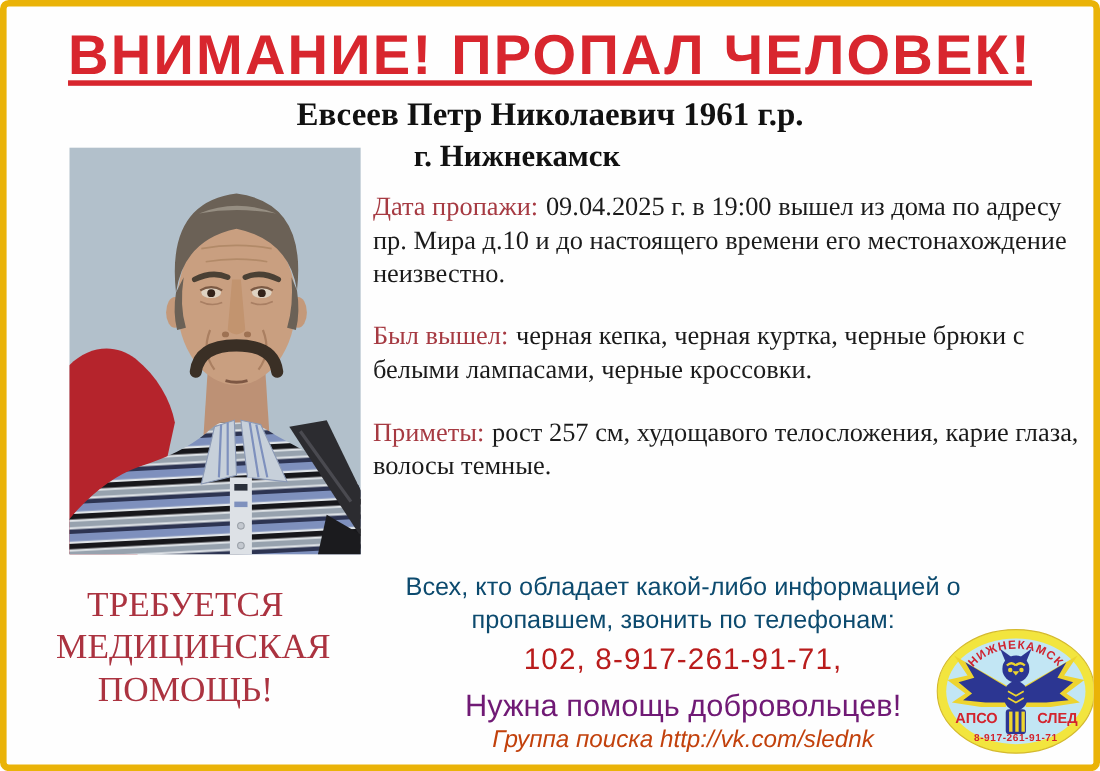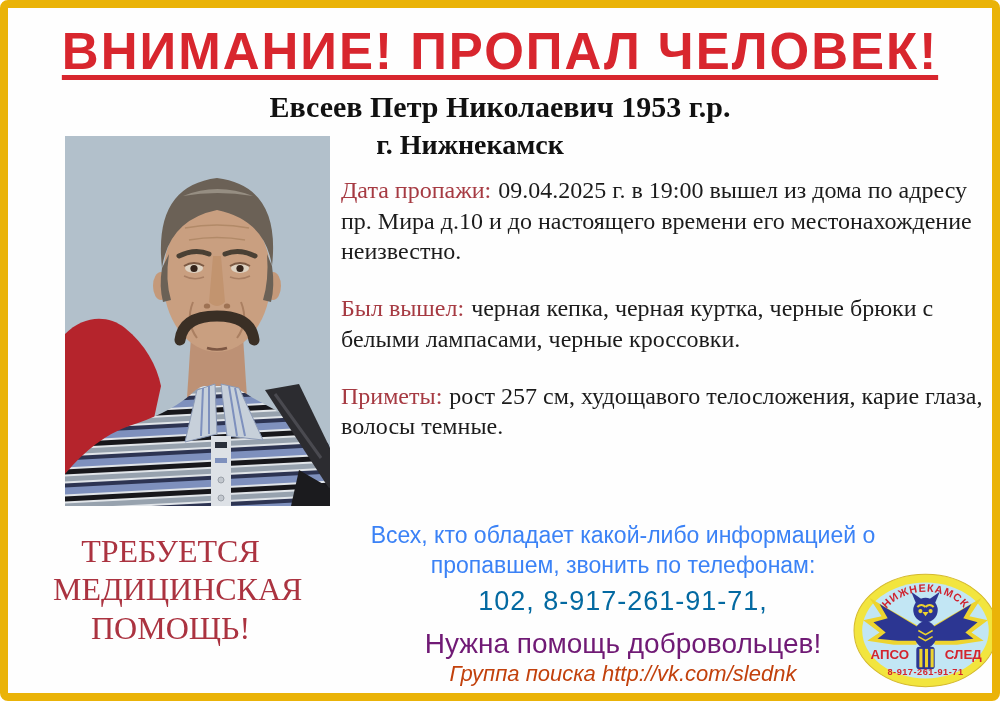"ВНИМАНИЕ! ПРОПАЛ ЧЕЛОВЕК!" .poster { border: 8px solid #eab308 -> 6px solid #eab308 }
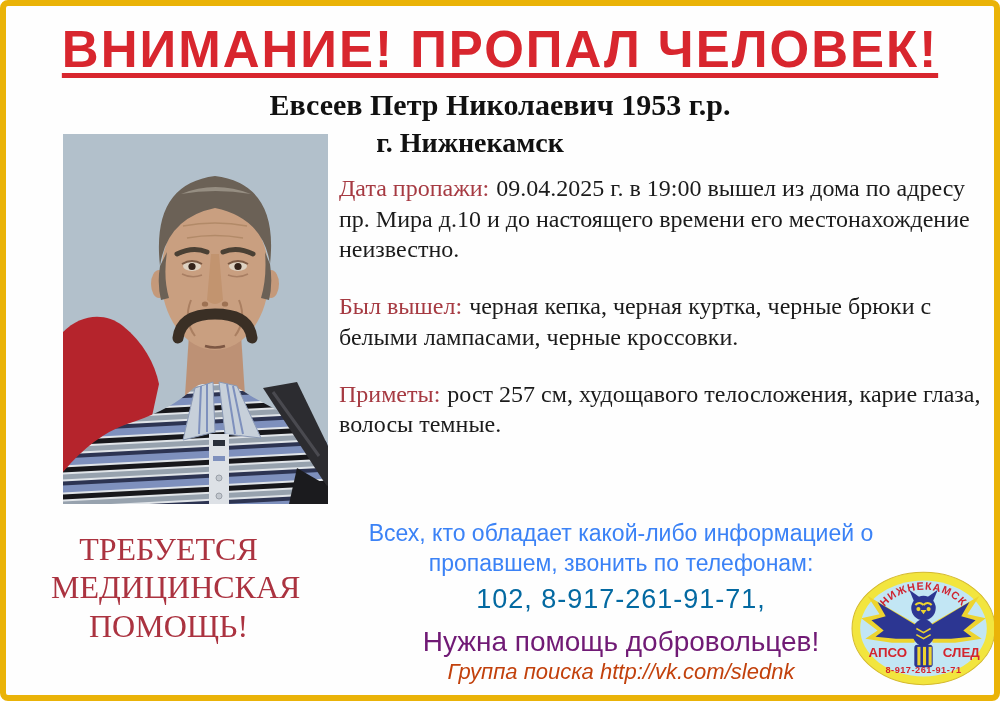"Евсеев Петр Николаевич 1953 г.р." div.person-name { text: 1953 -> 1961 }
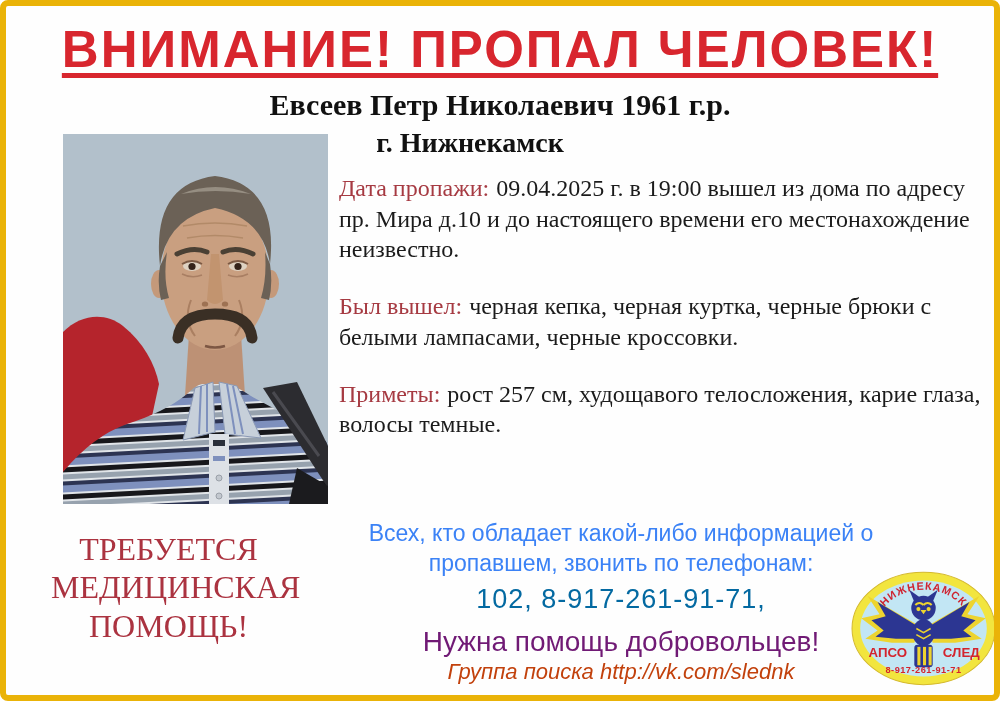"Всех, кто обладает какой-либо" .appeal { color: #3b82f6 -> #0c4a6e }
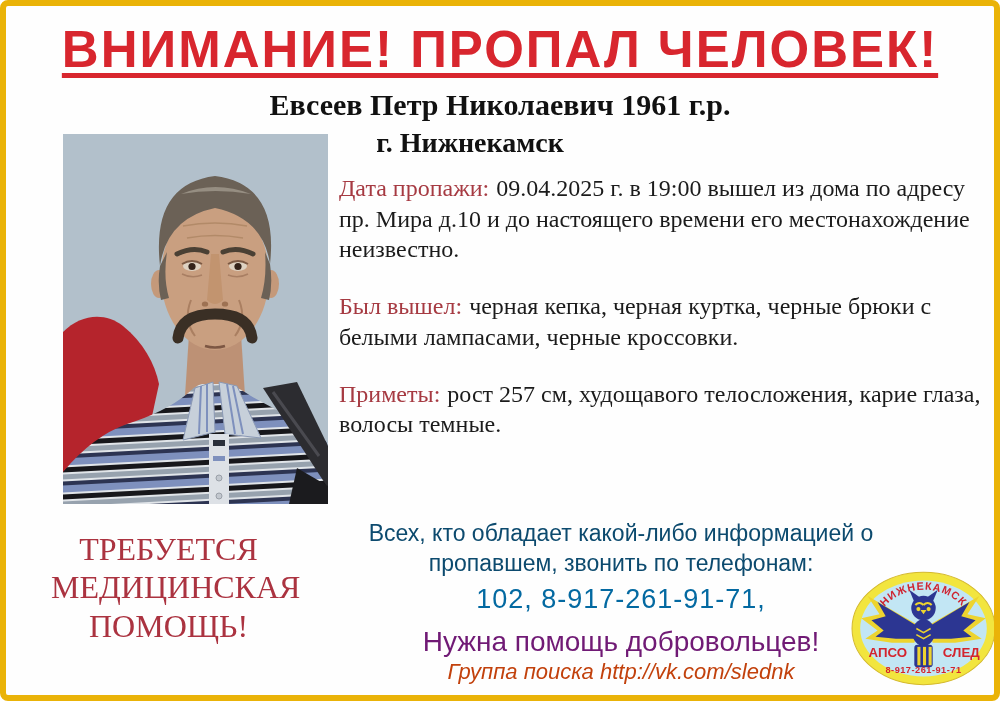"102, 8-917-261-91-71," .phones { color: #0369a1 -> #b91c1c }
